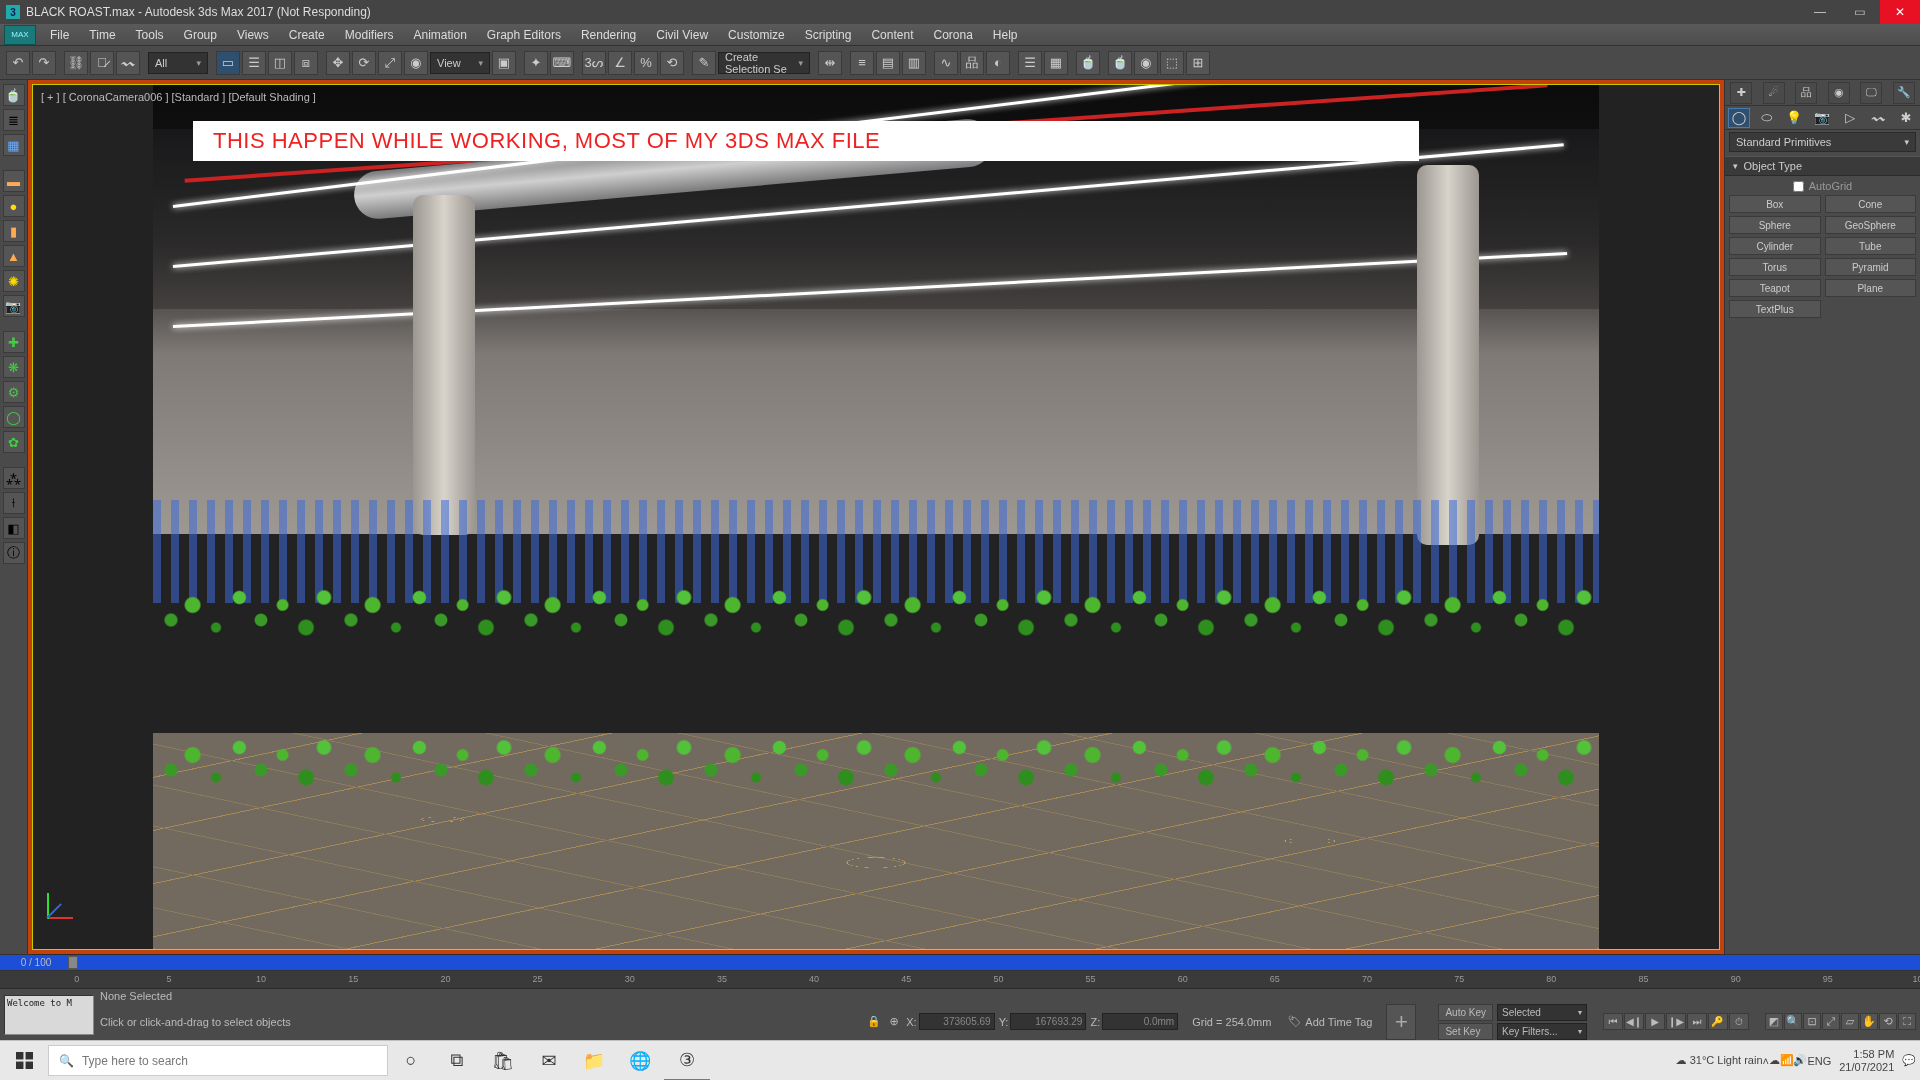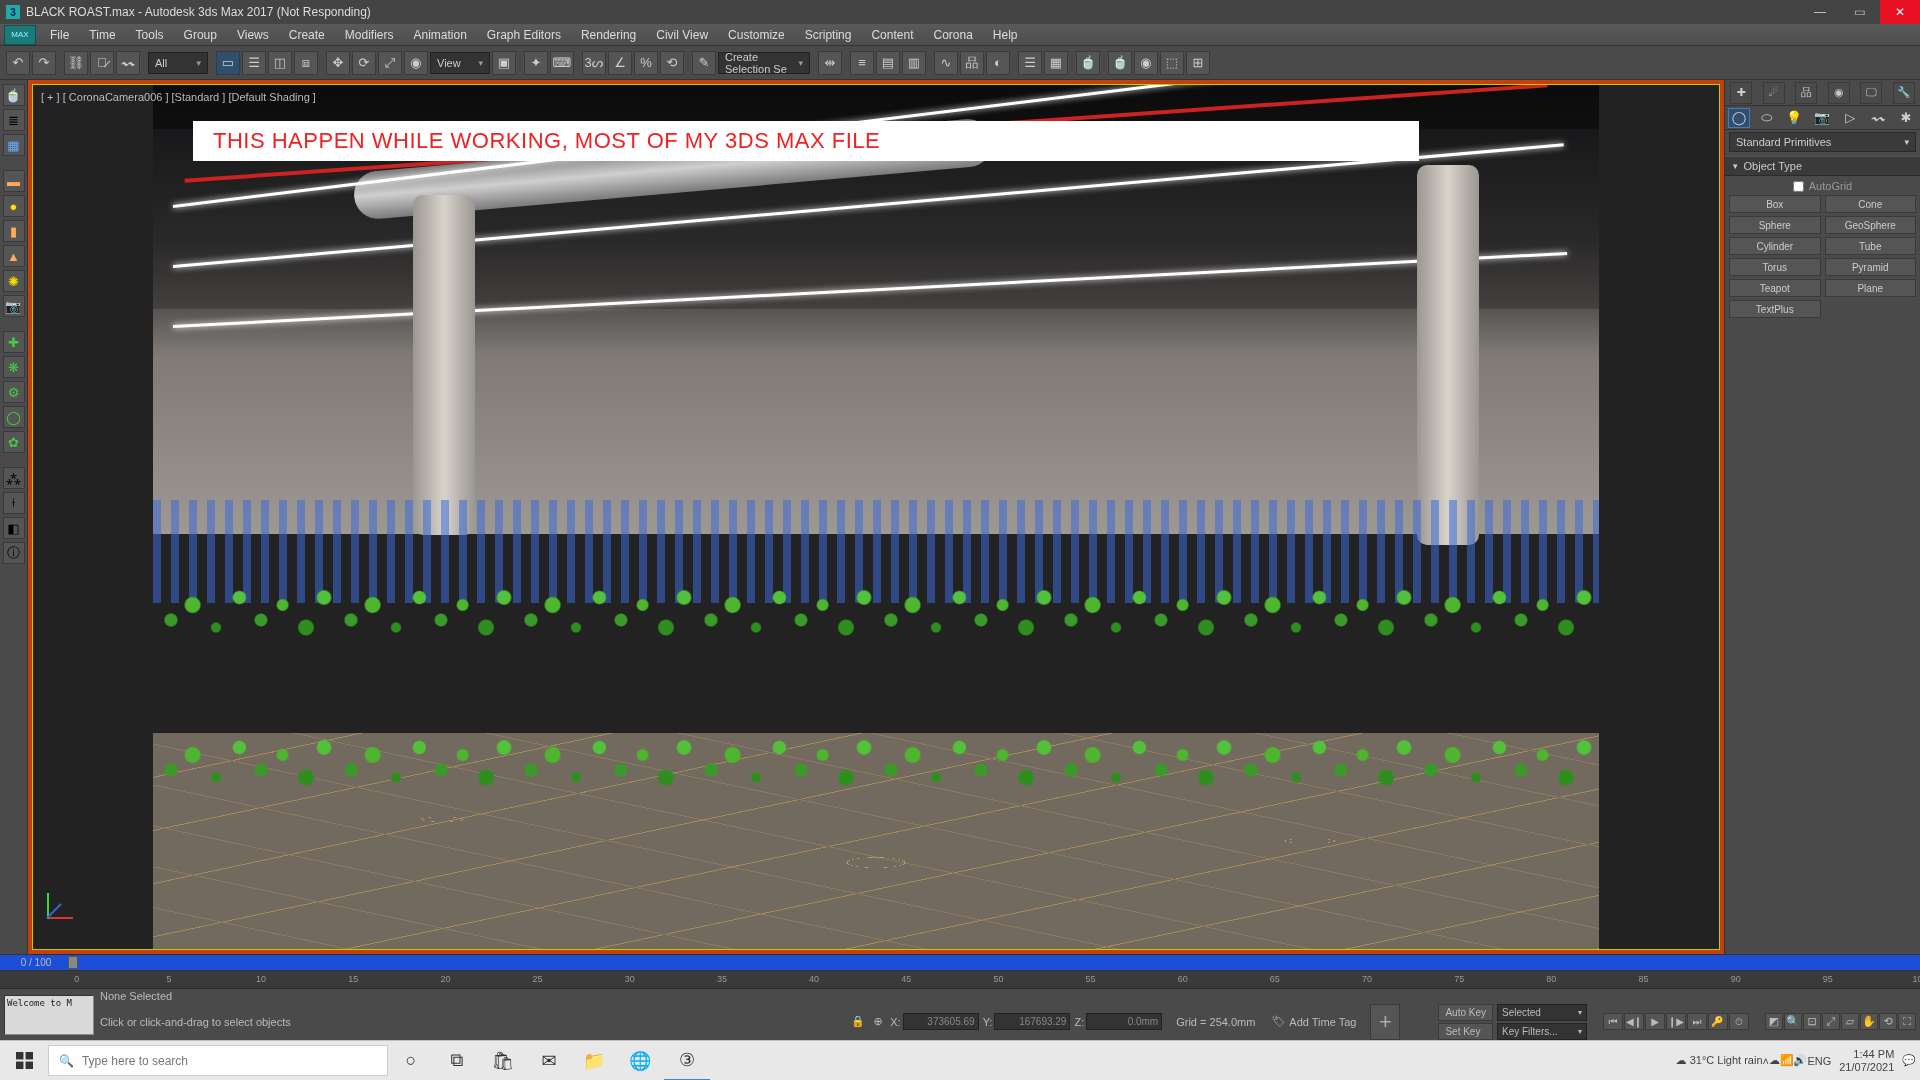"Auto Key" .key-area { margin-left: 24px -> 8px }
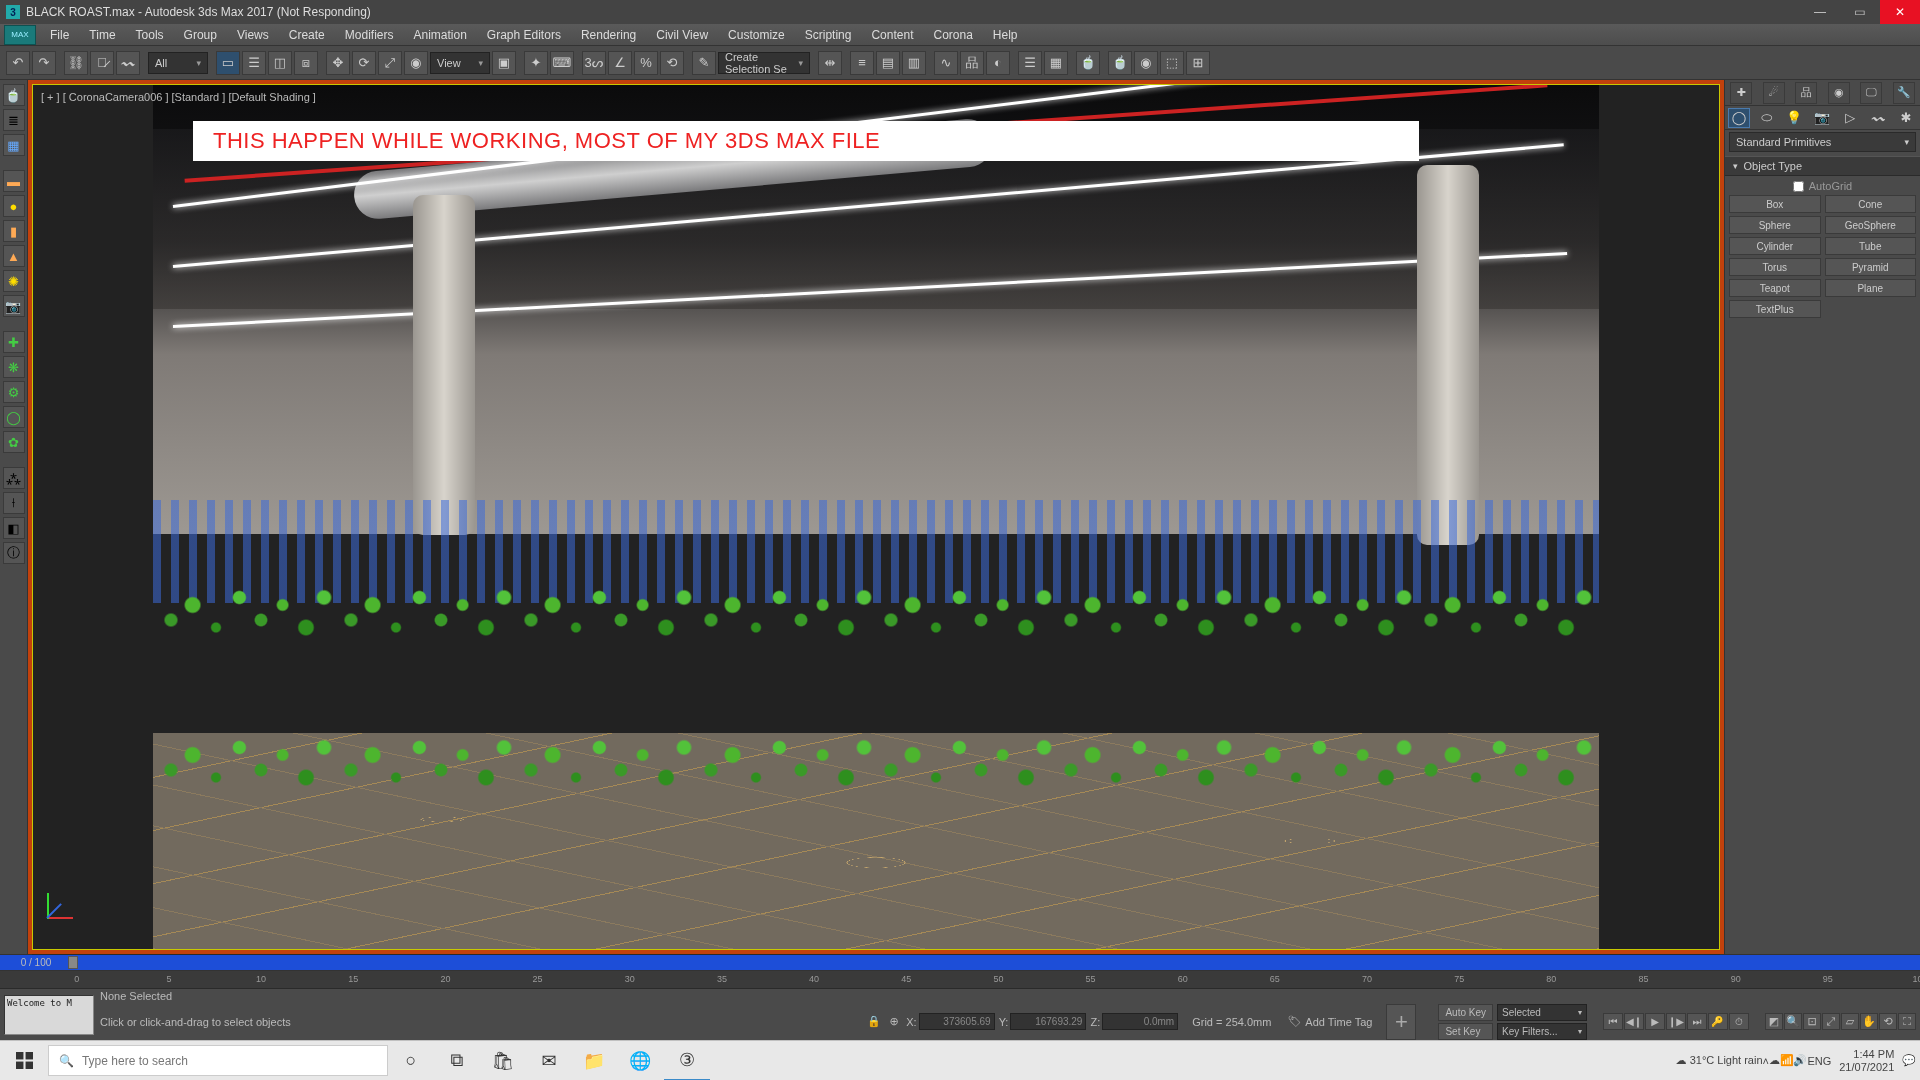"1:44 PM" div { text: 1:44 -> 1:58 }
